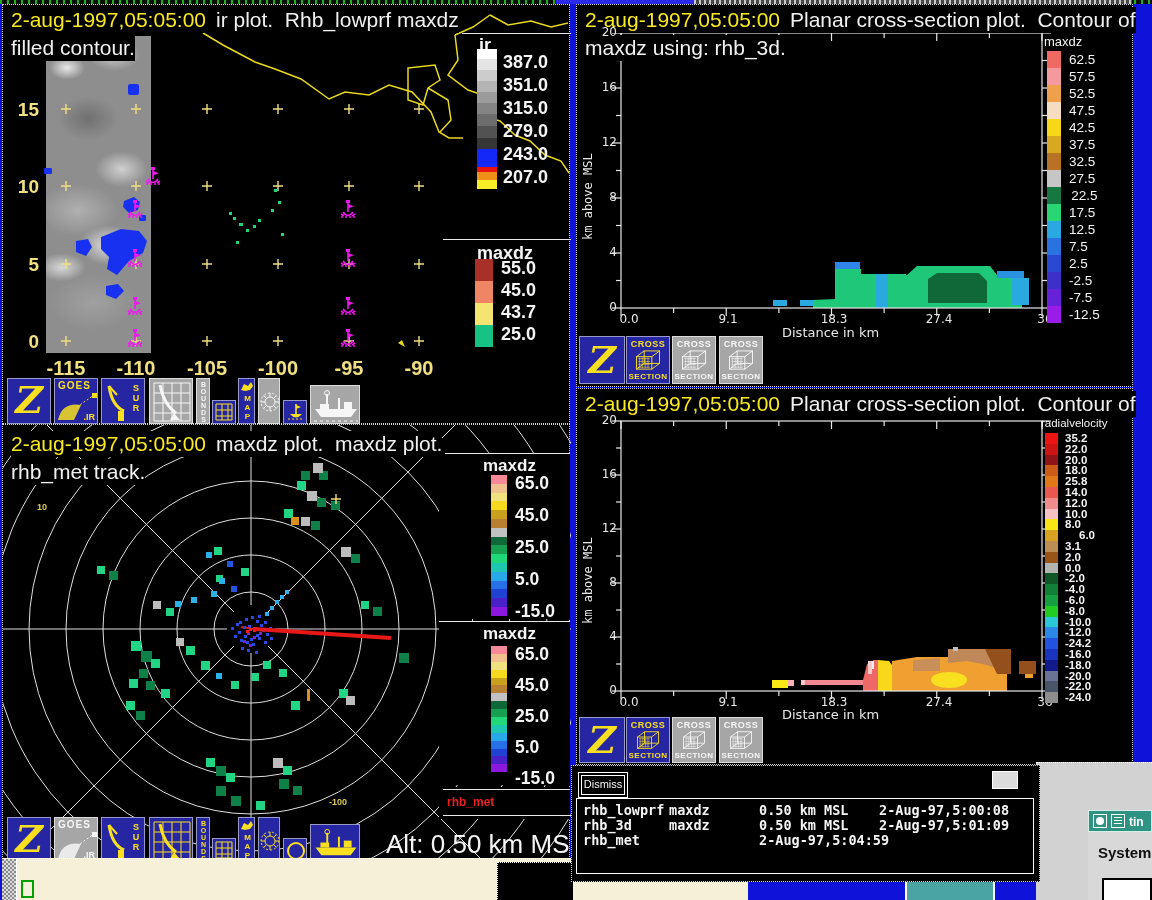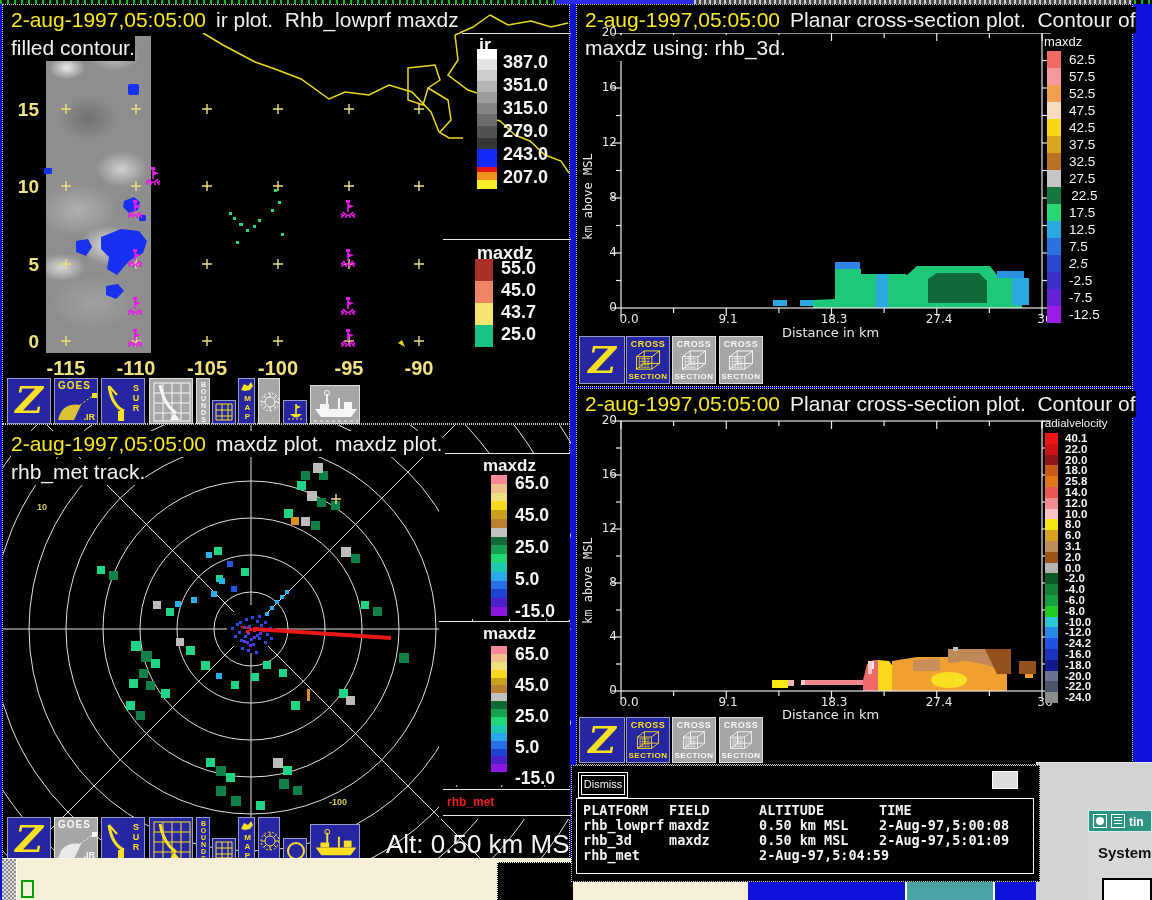"2.5" div { font-style: italic -> none }
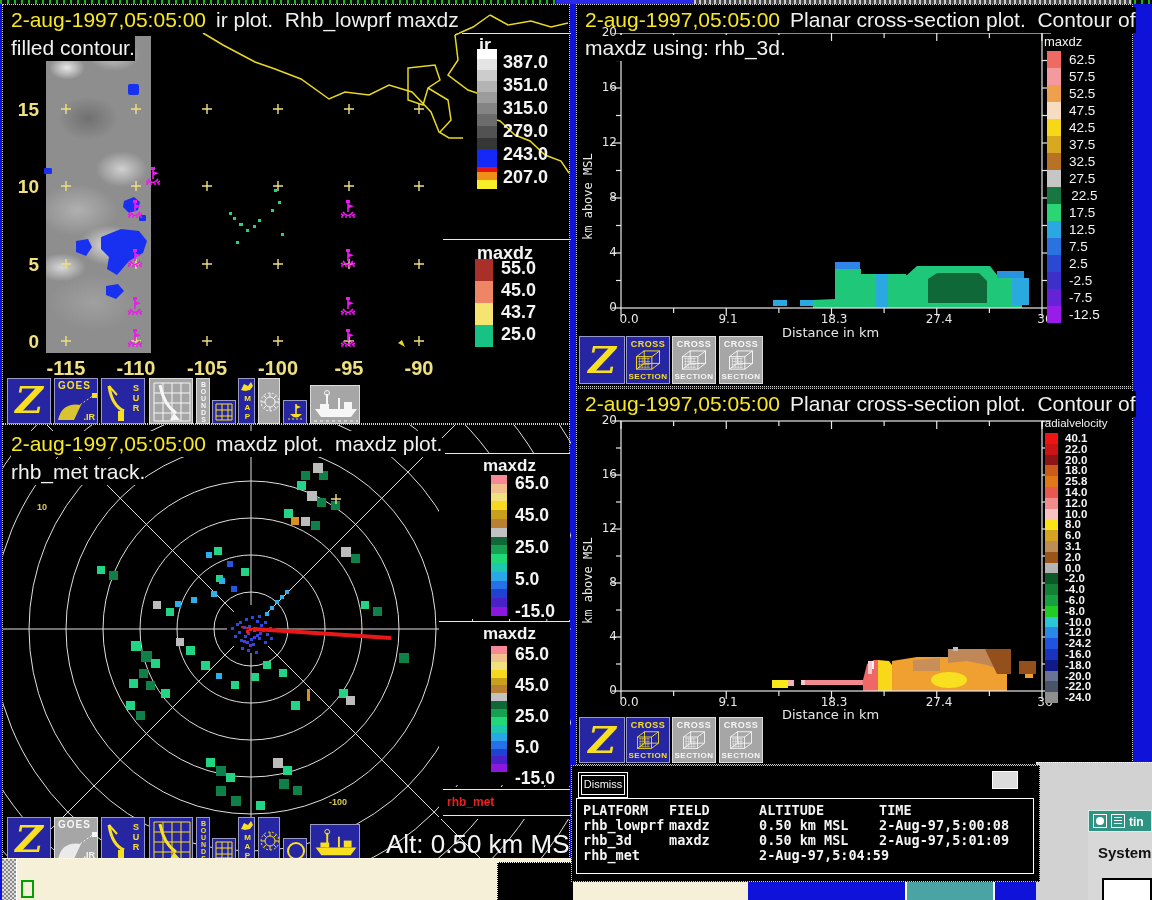"40.1" div { text: 40.1 -> 35.2 }
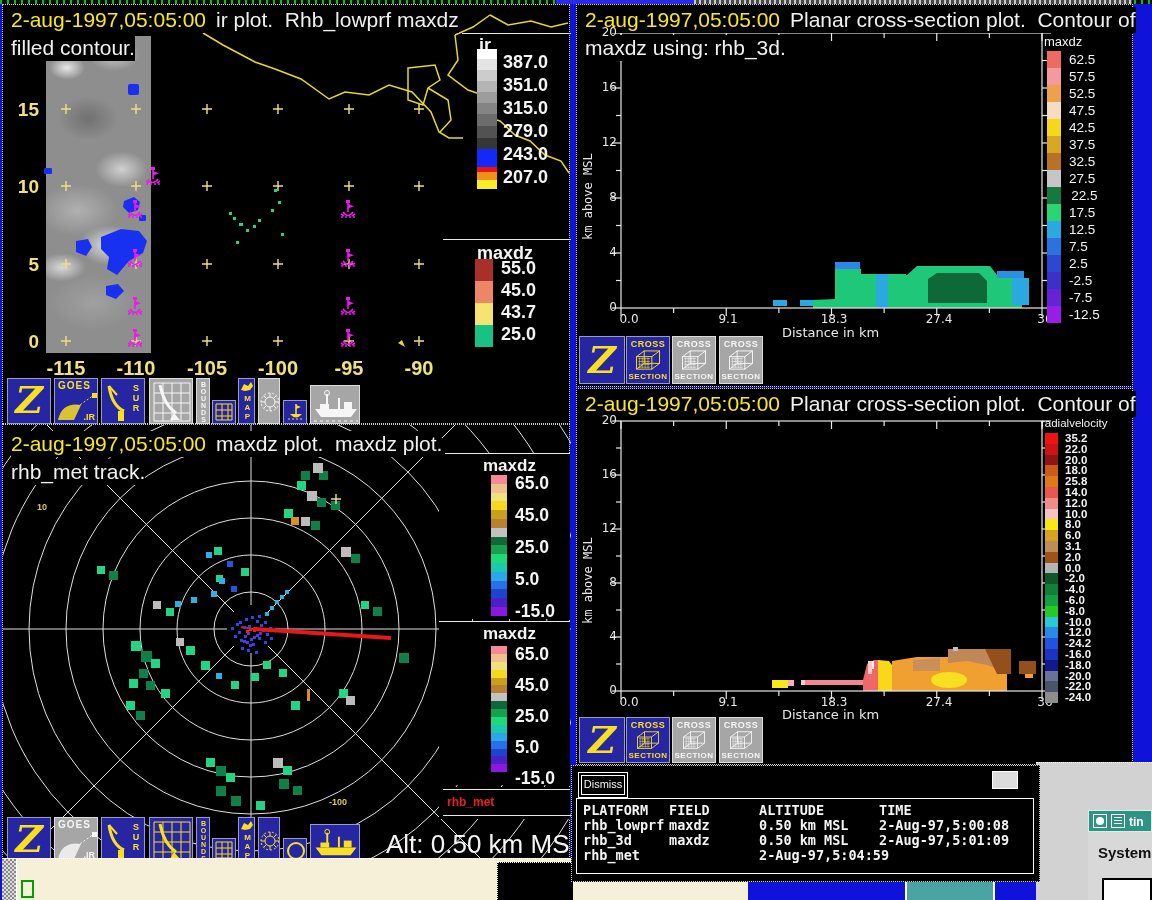"6.0" div { margin-left: none -> 14px }
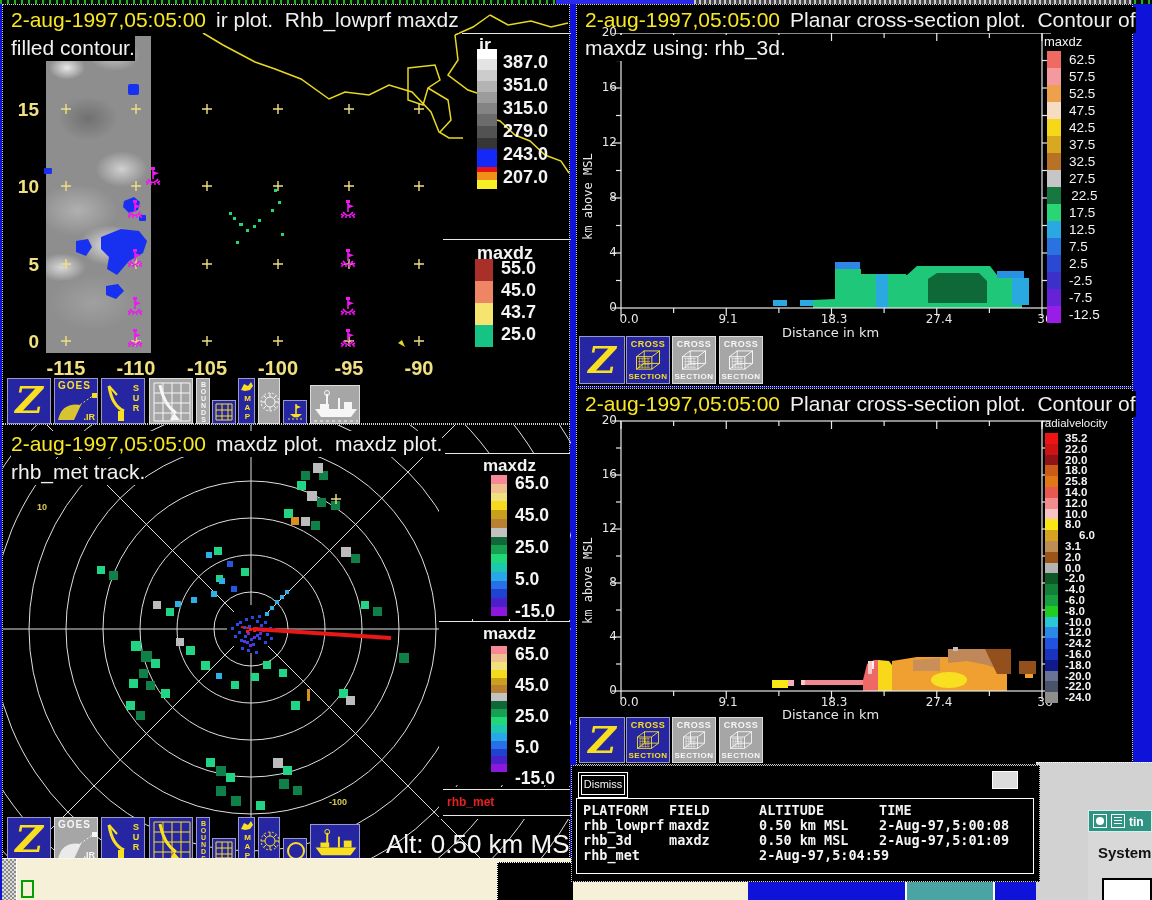"PLATFORM" div.st-row { html: <div><span>PLATFORM</span><span>FIELD</span><span>ALTITUDE</span><span>TIME</span></div> -> none }
